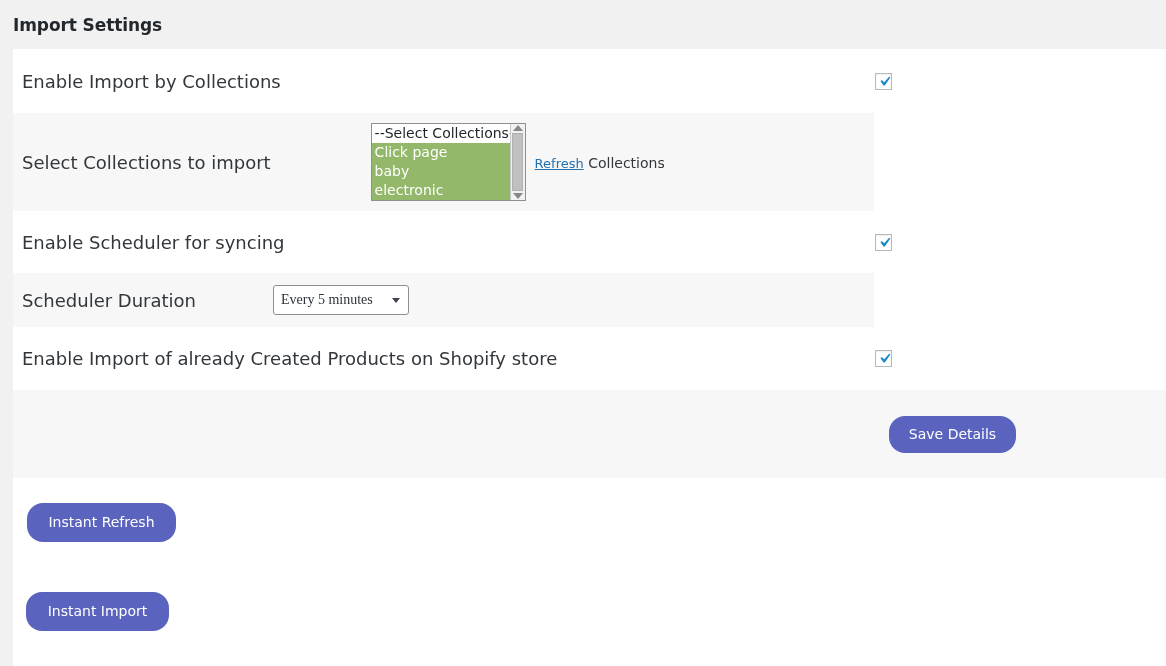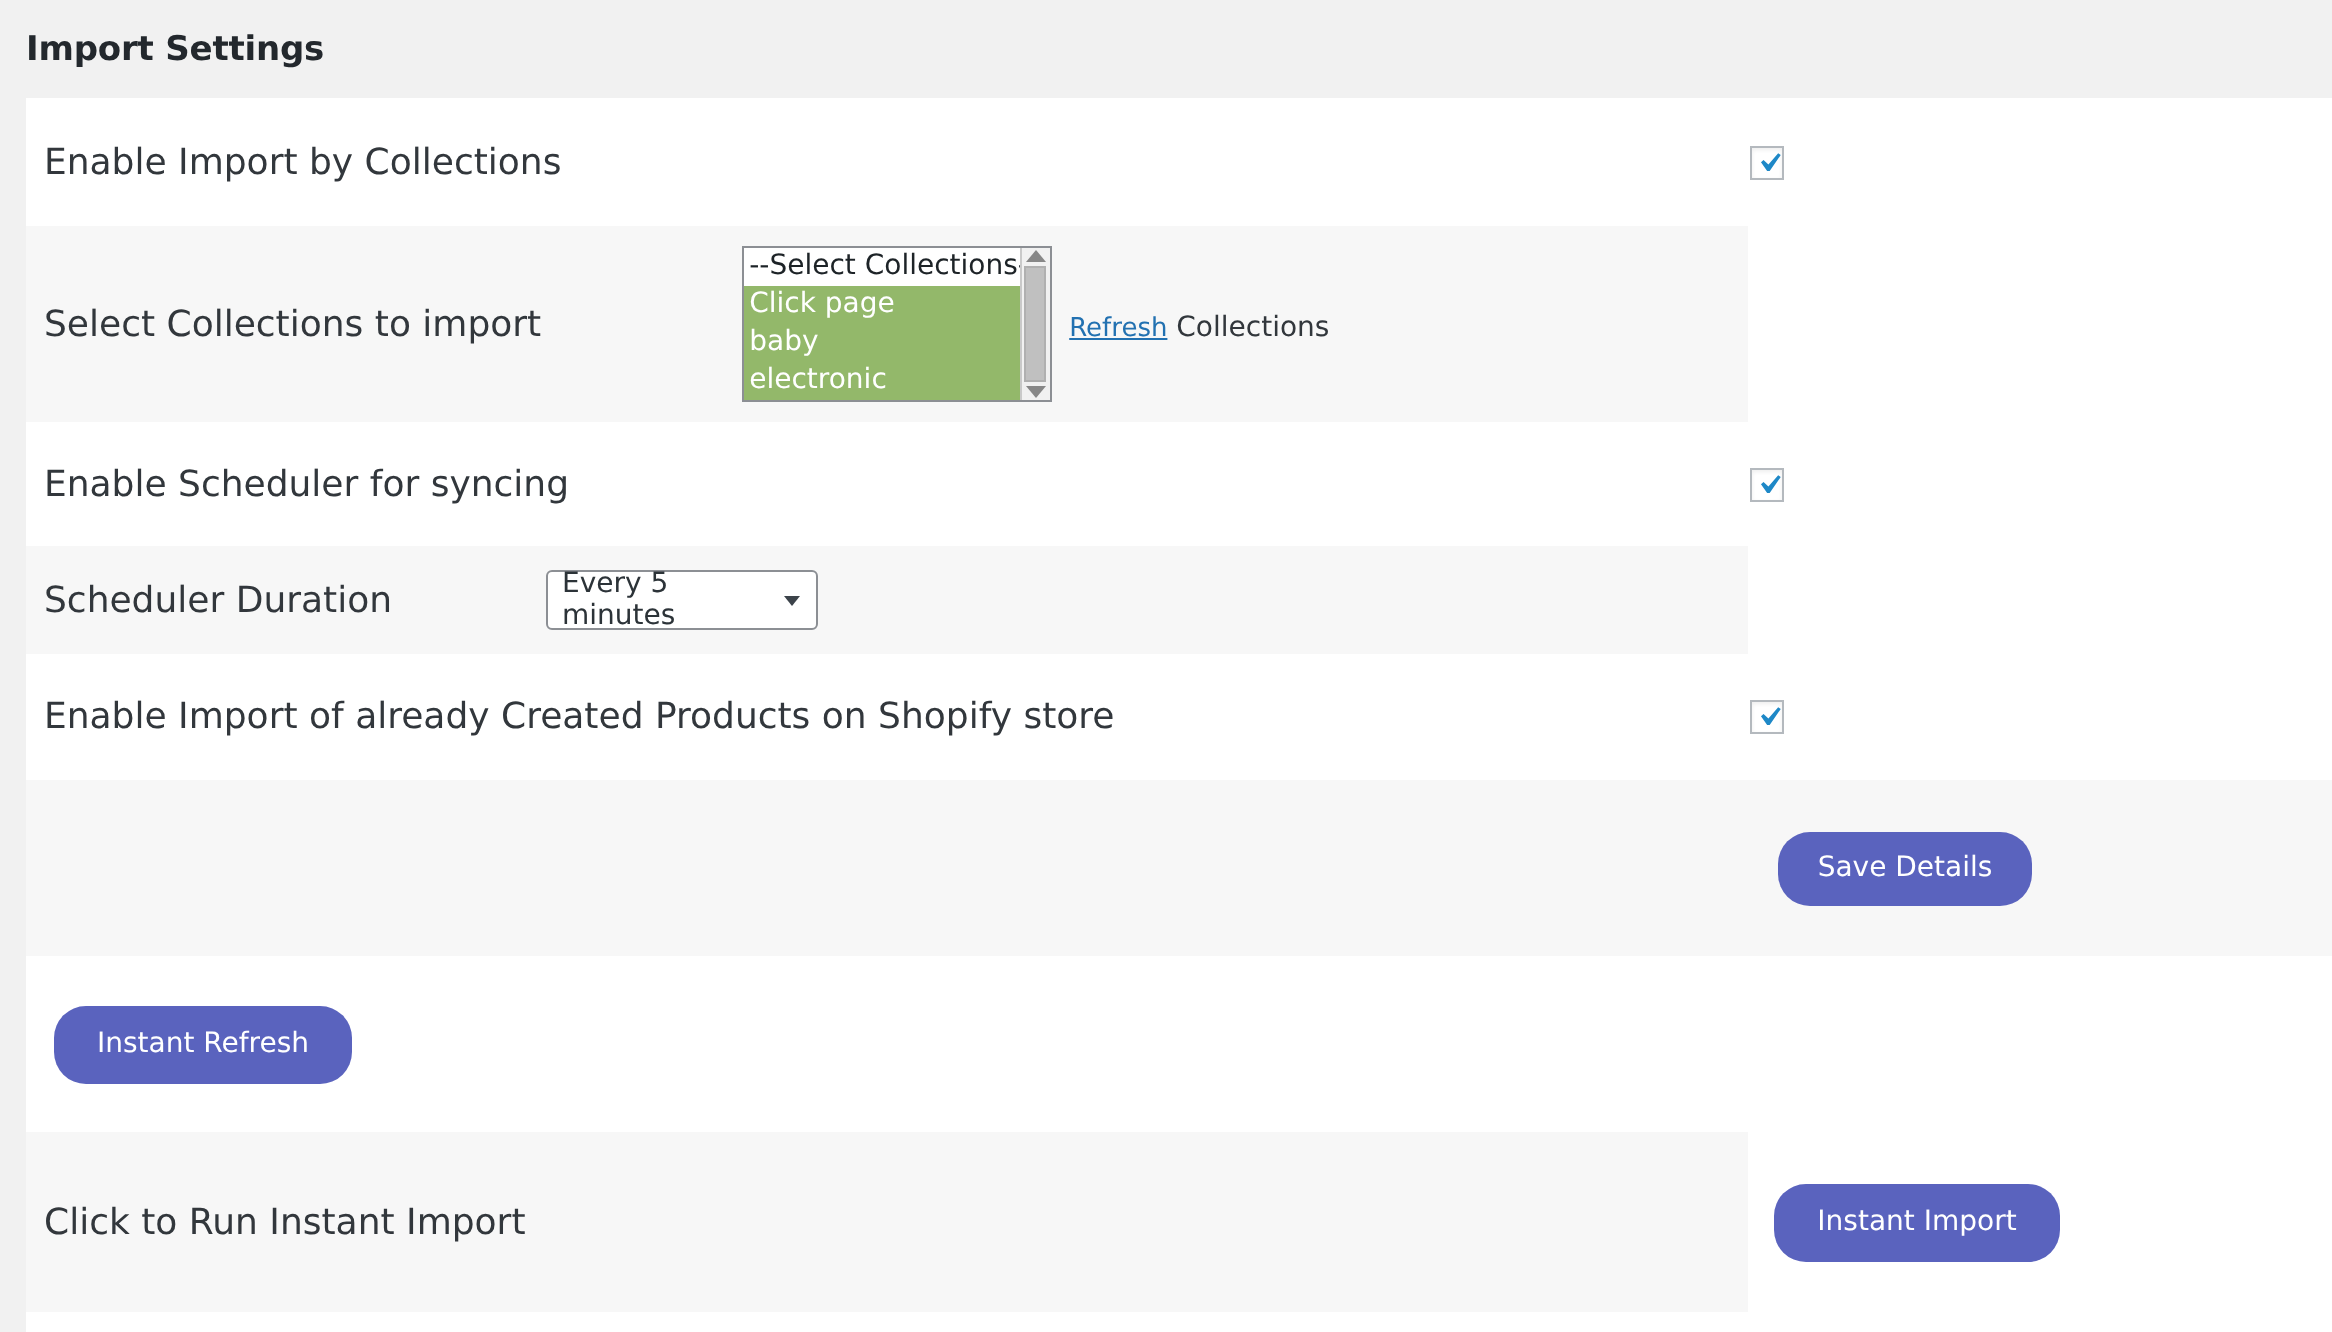"Every 5 minutes" .select-value { font-family: none -> Liberation Serif, serif }
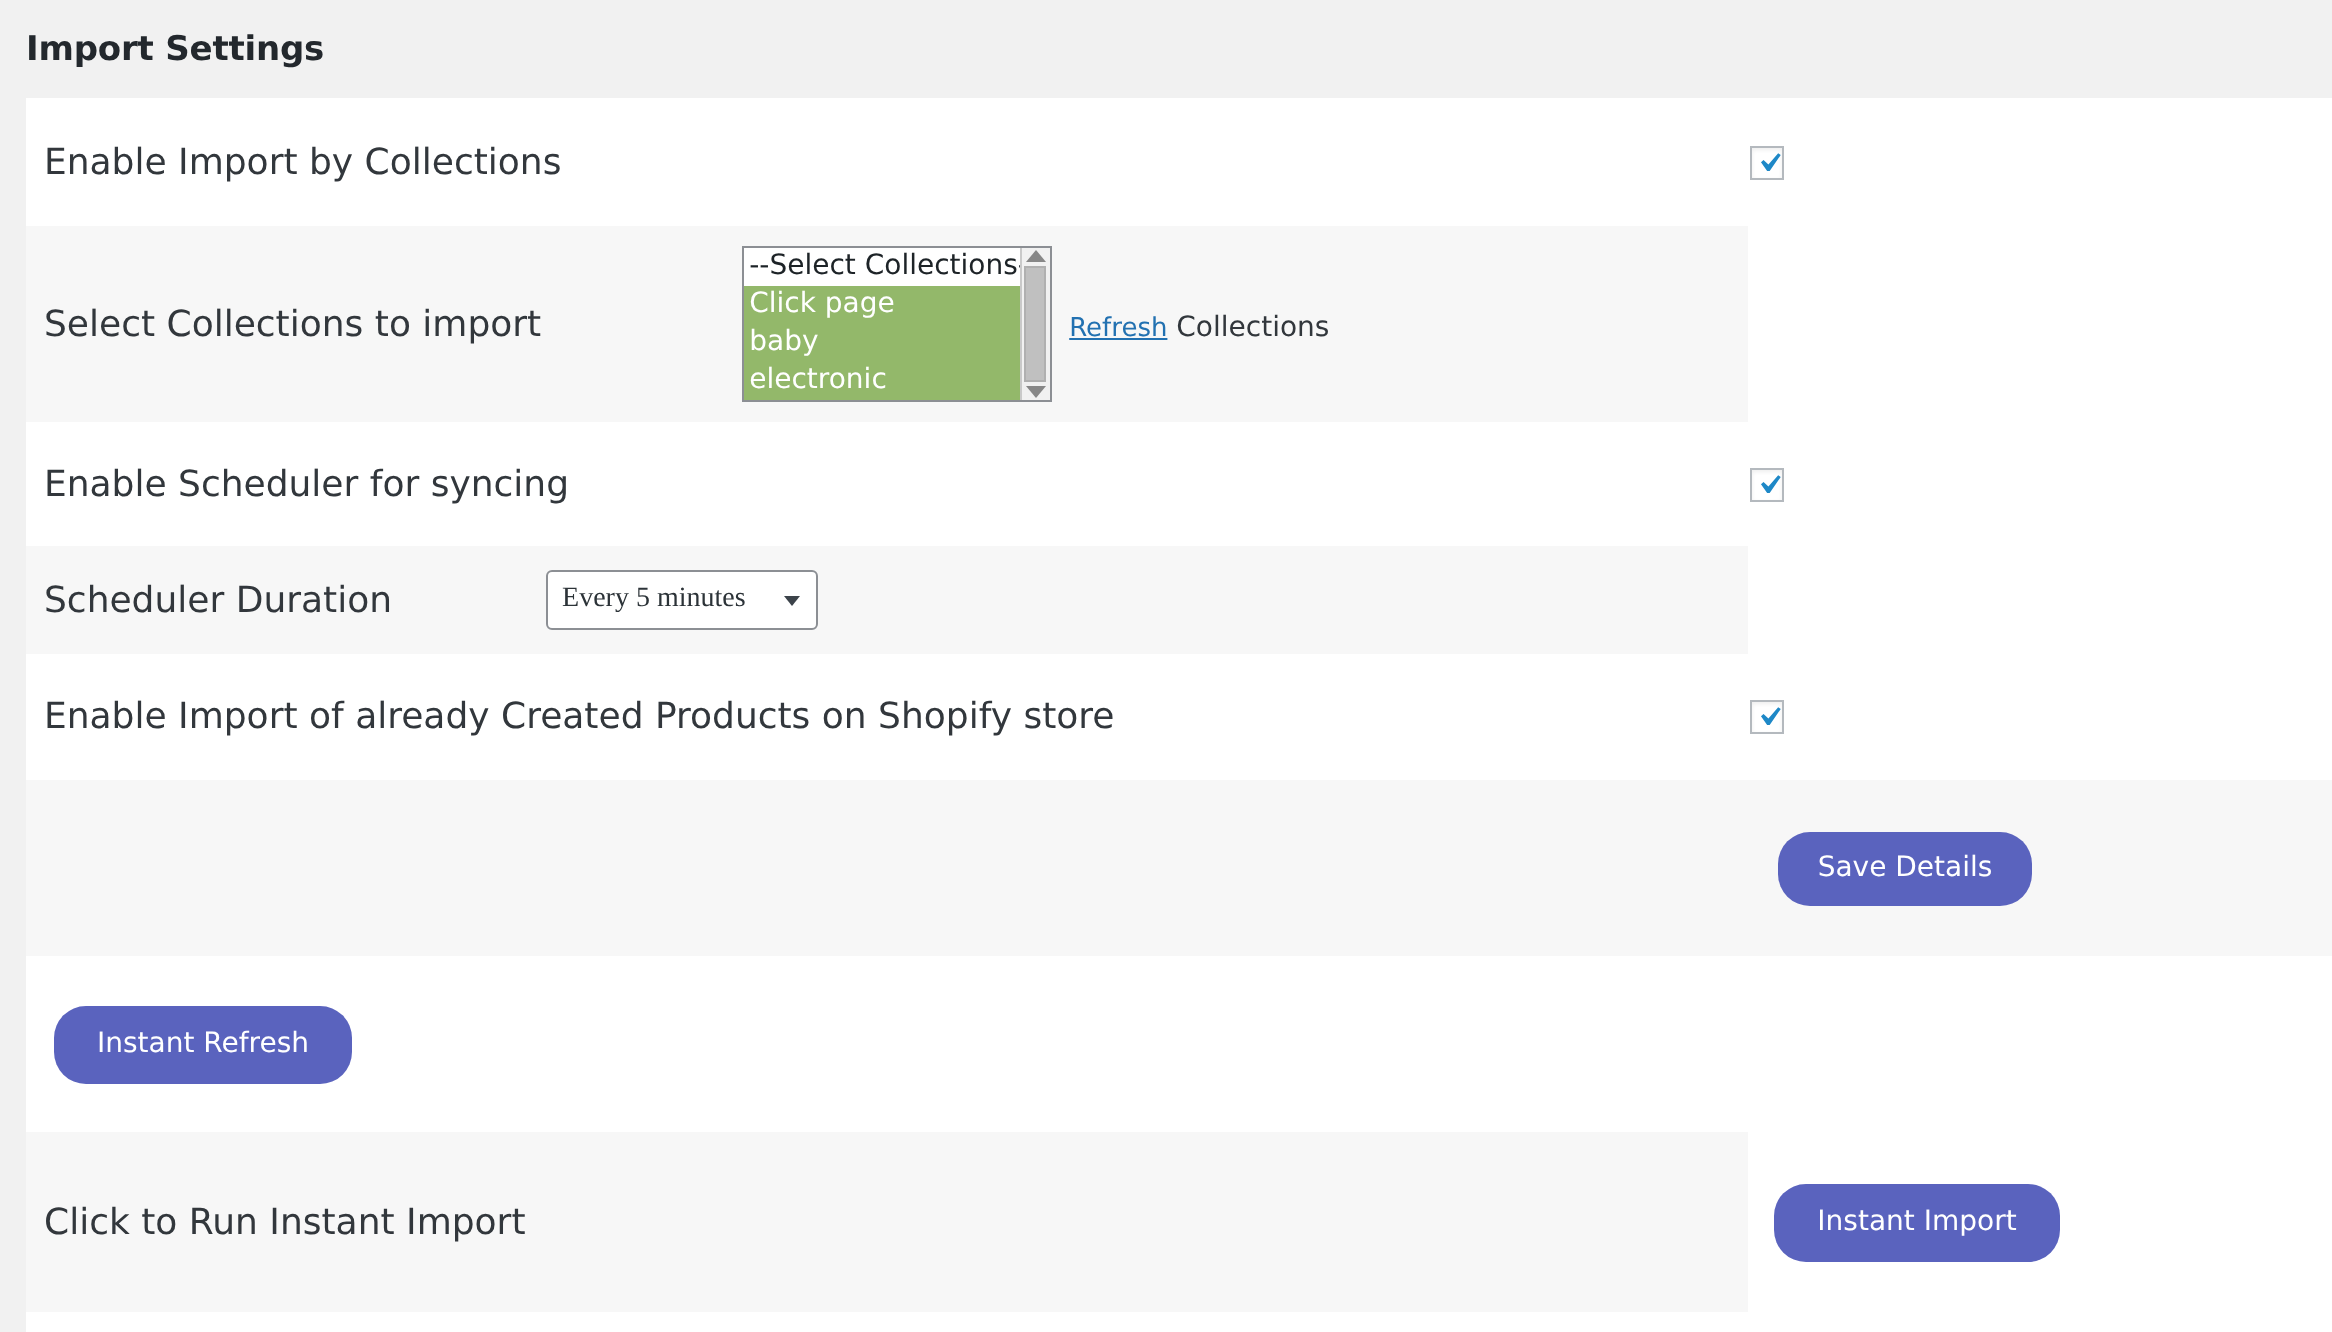"Click to Run Instant Import" div.cell-label { html: <div> <span>Click to Run Instant Import</span> </div> -> none }
